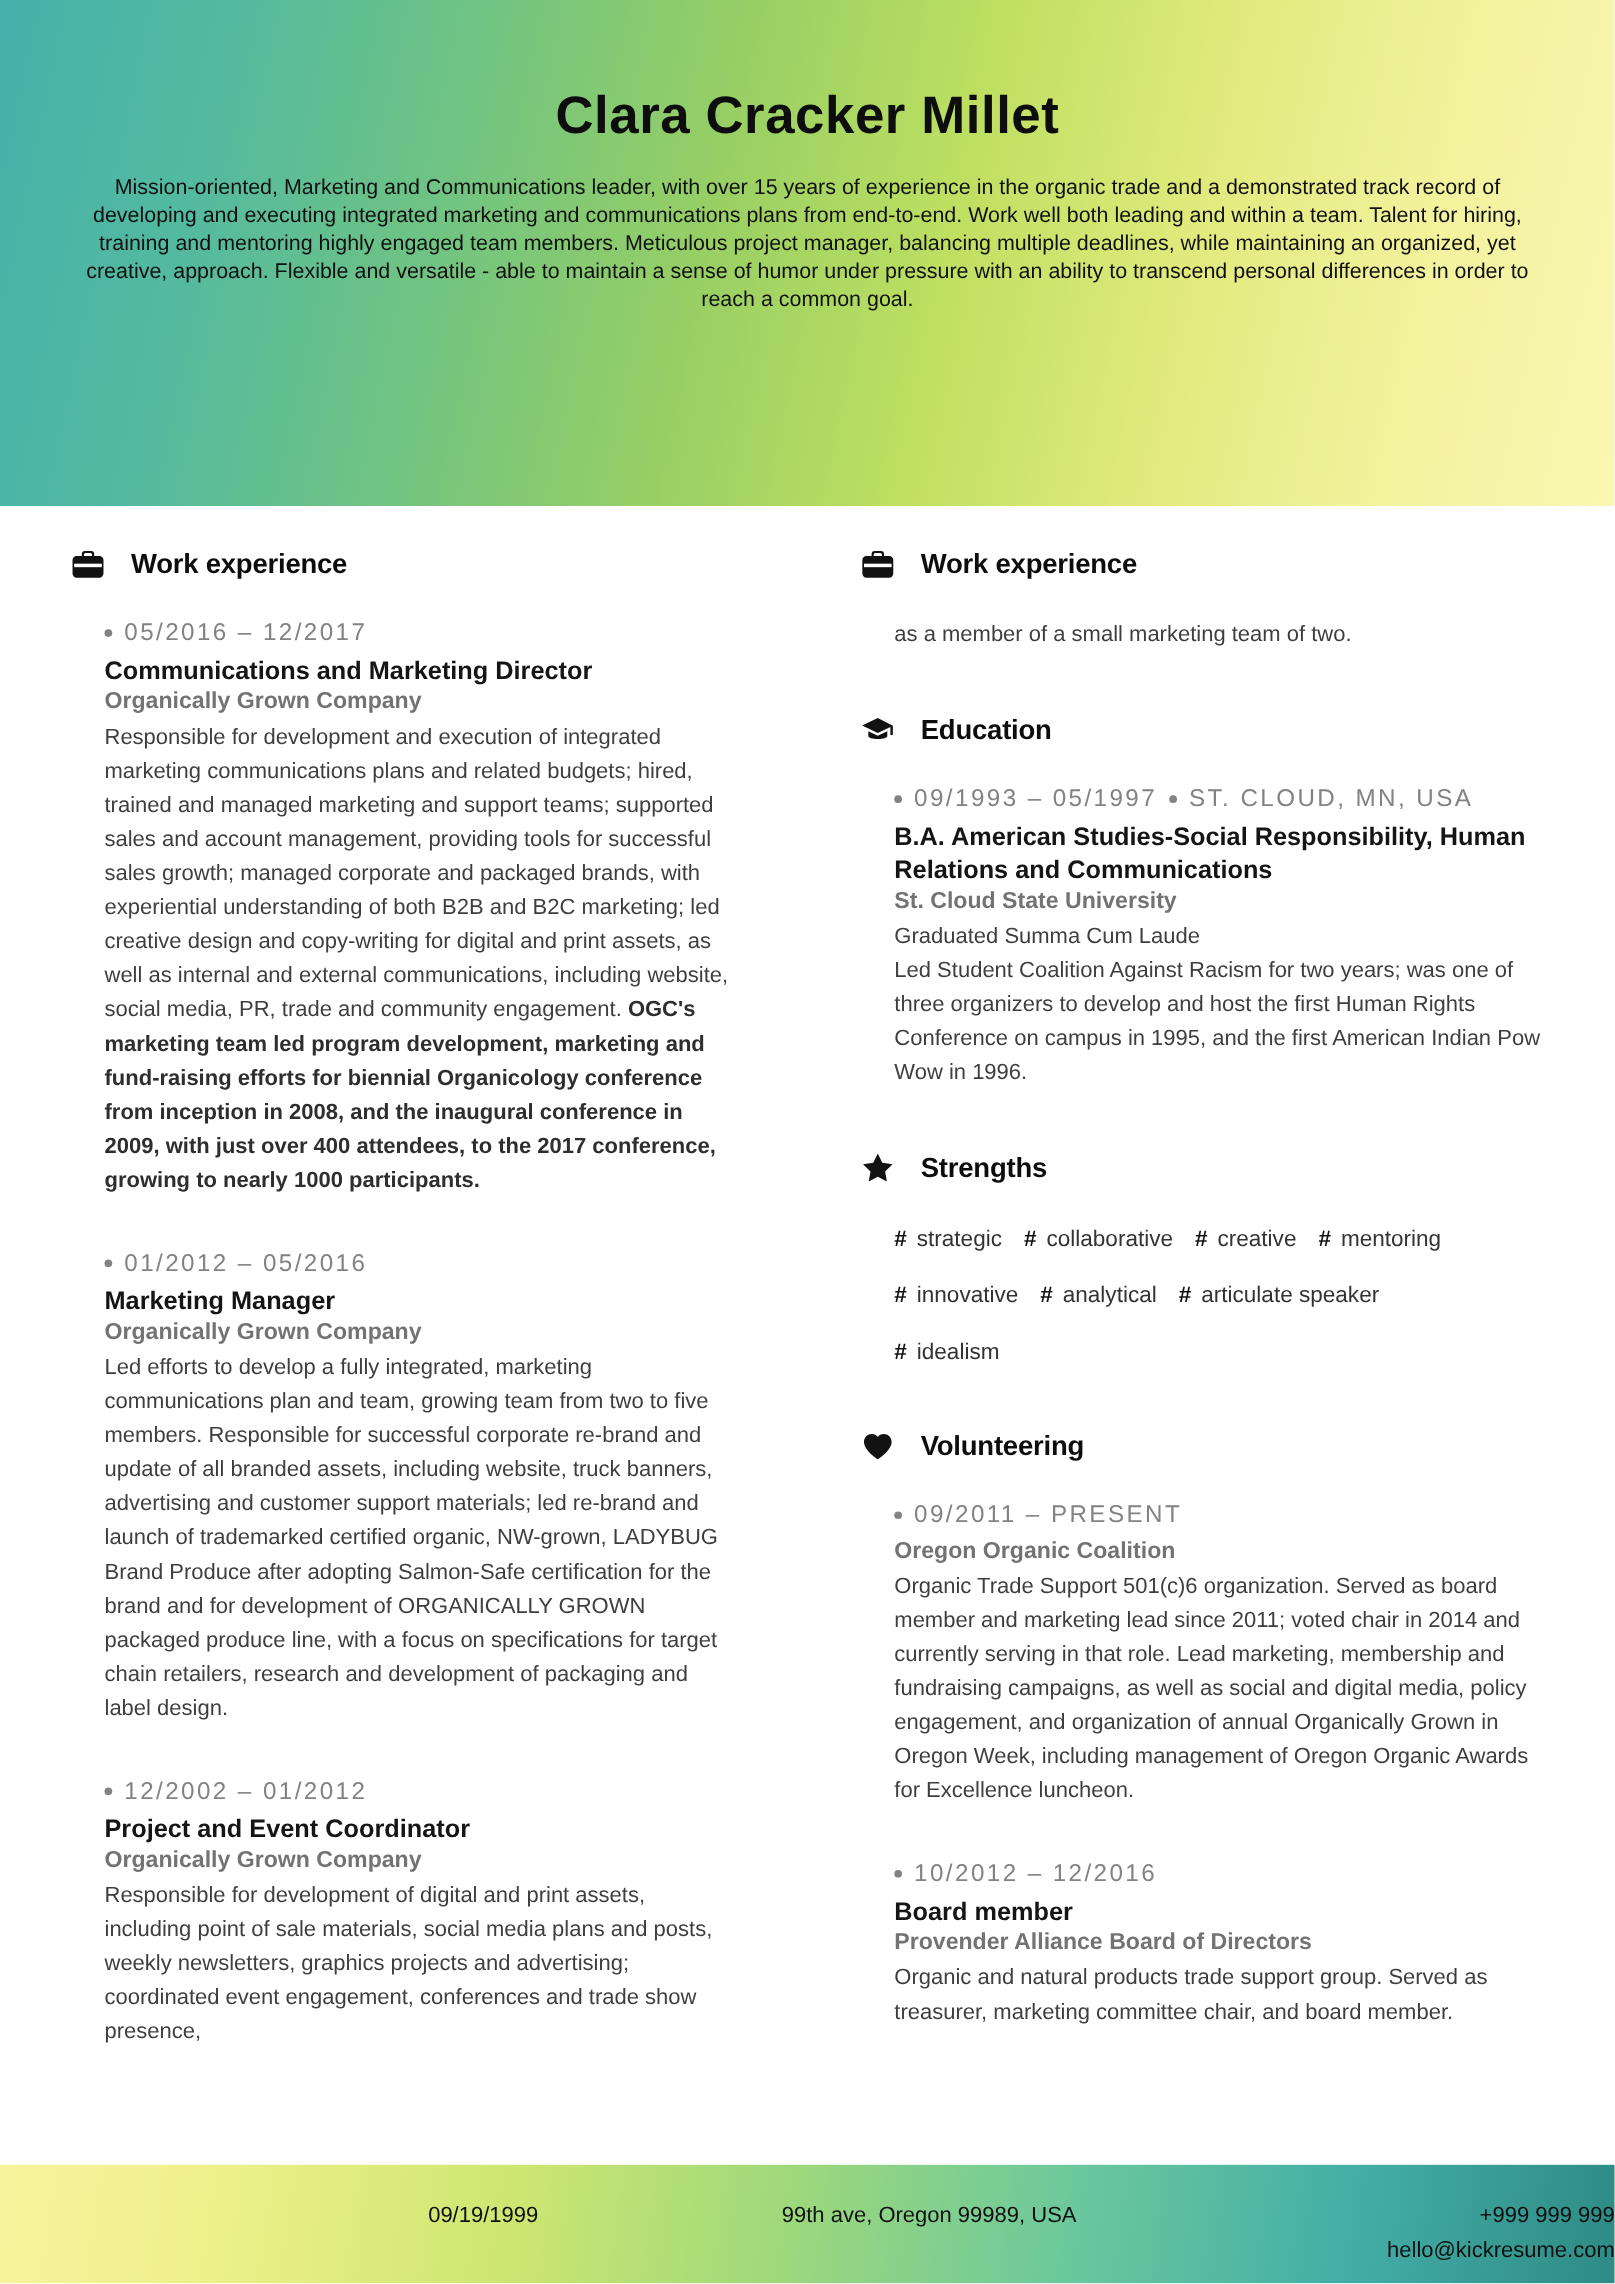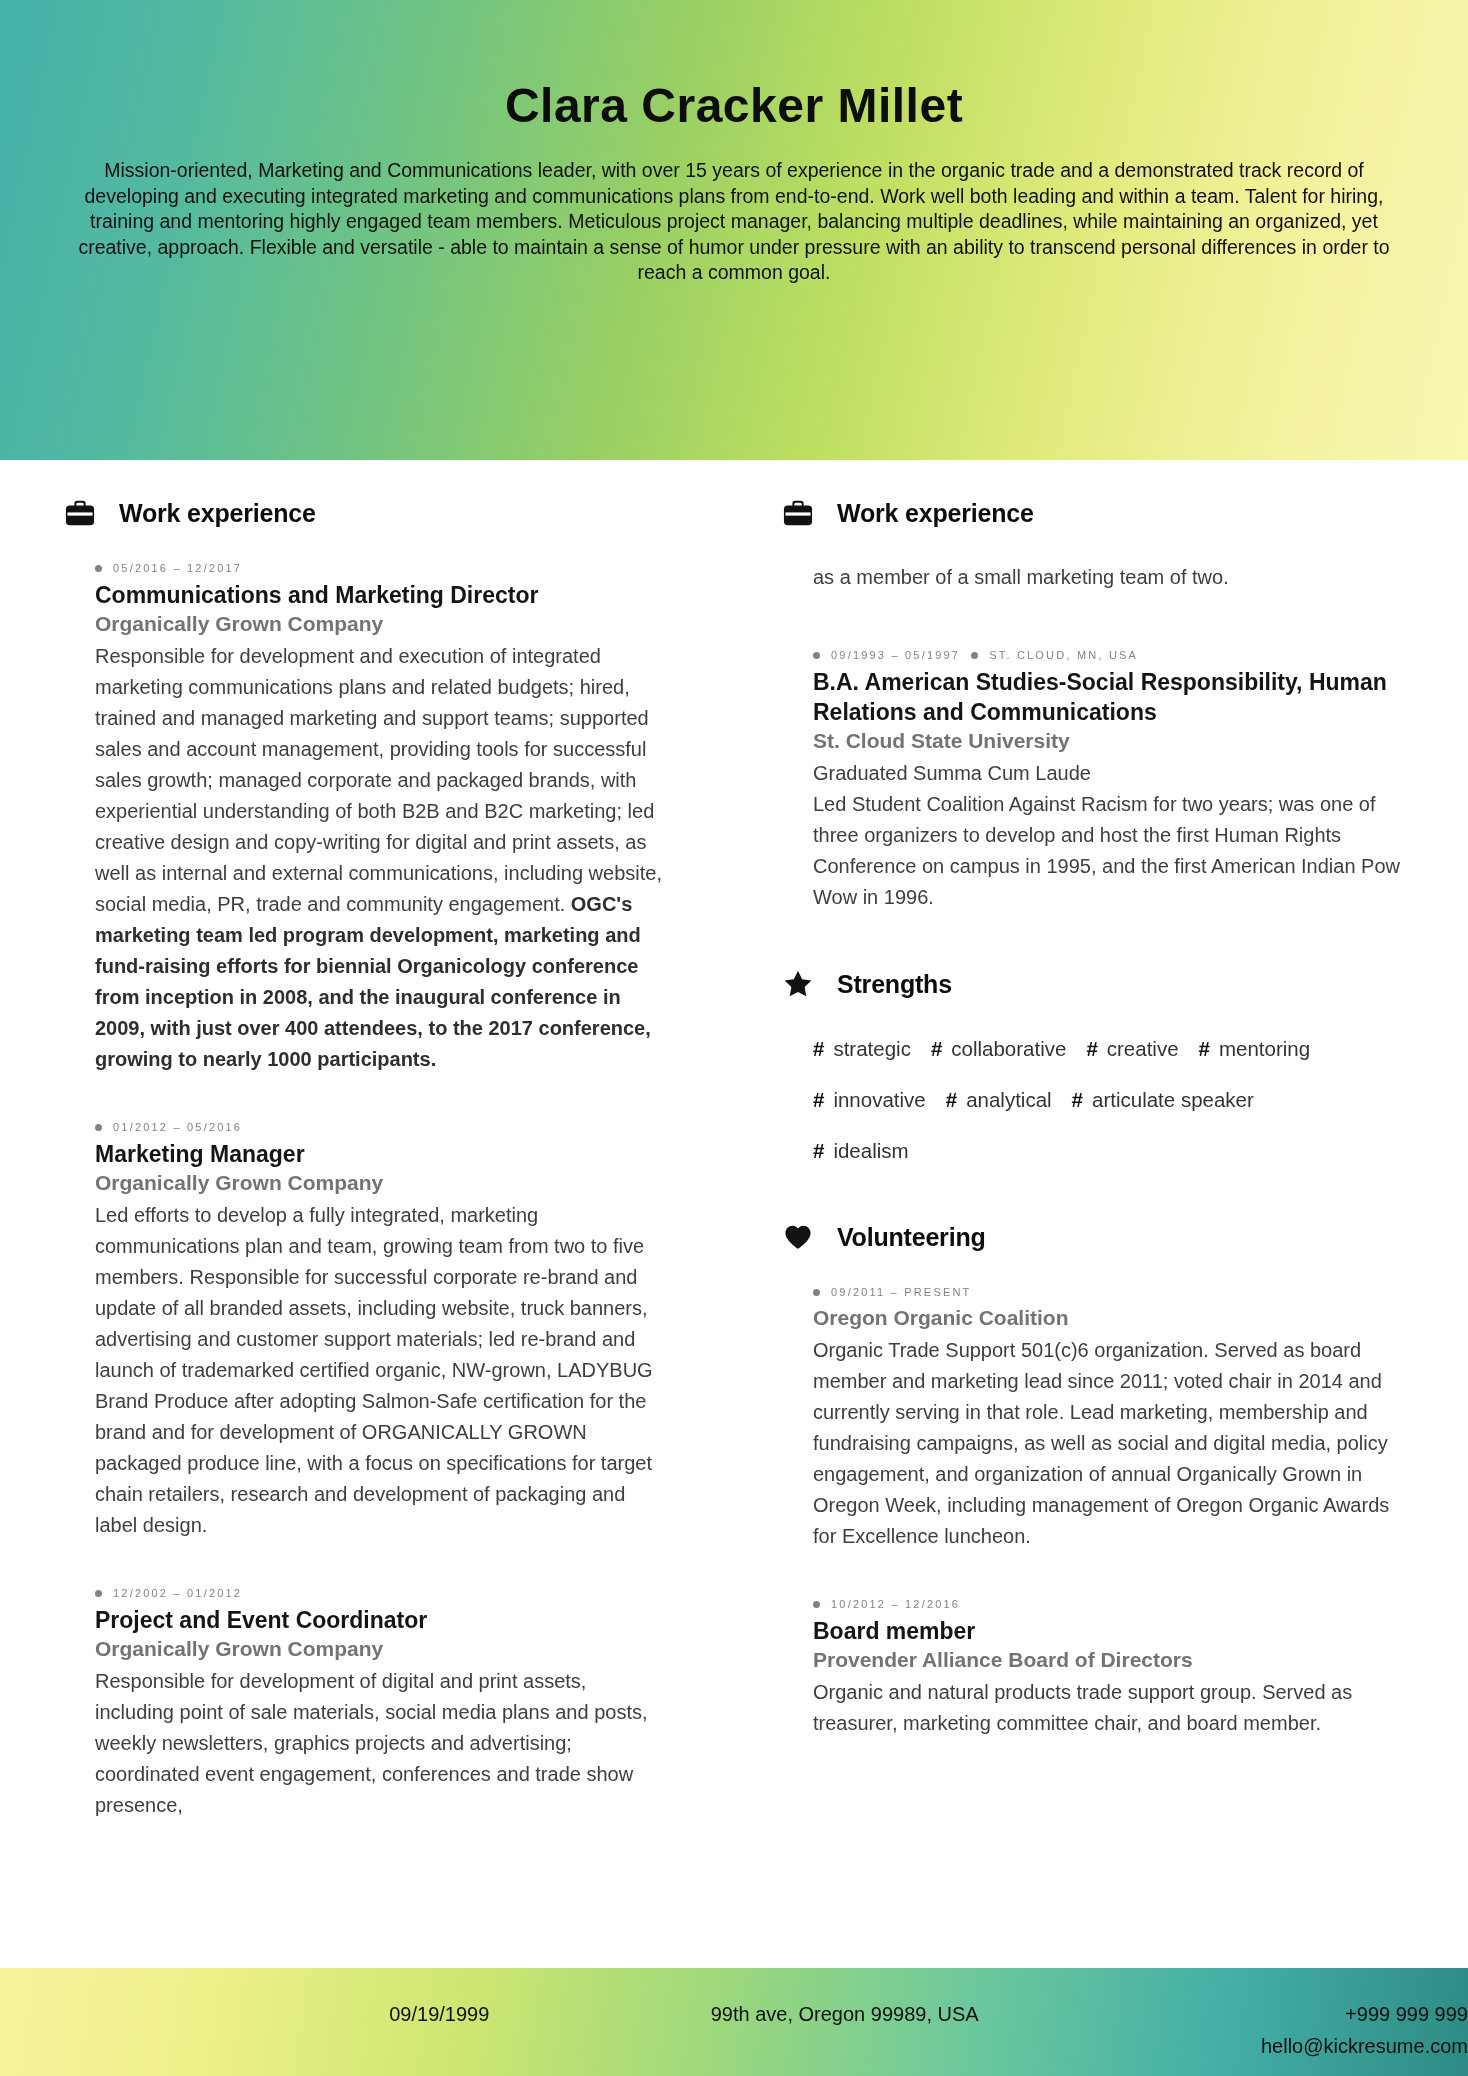"05/2016 – 12/2017" .date-line { font-size: 11px -> 22px }
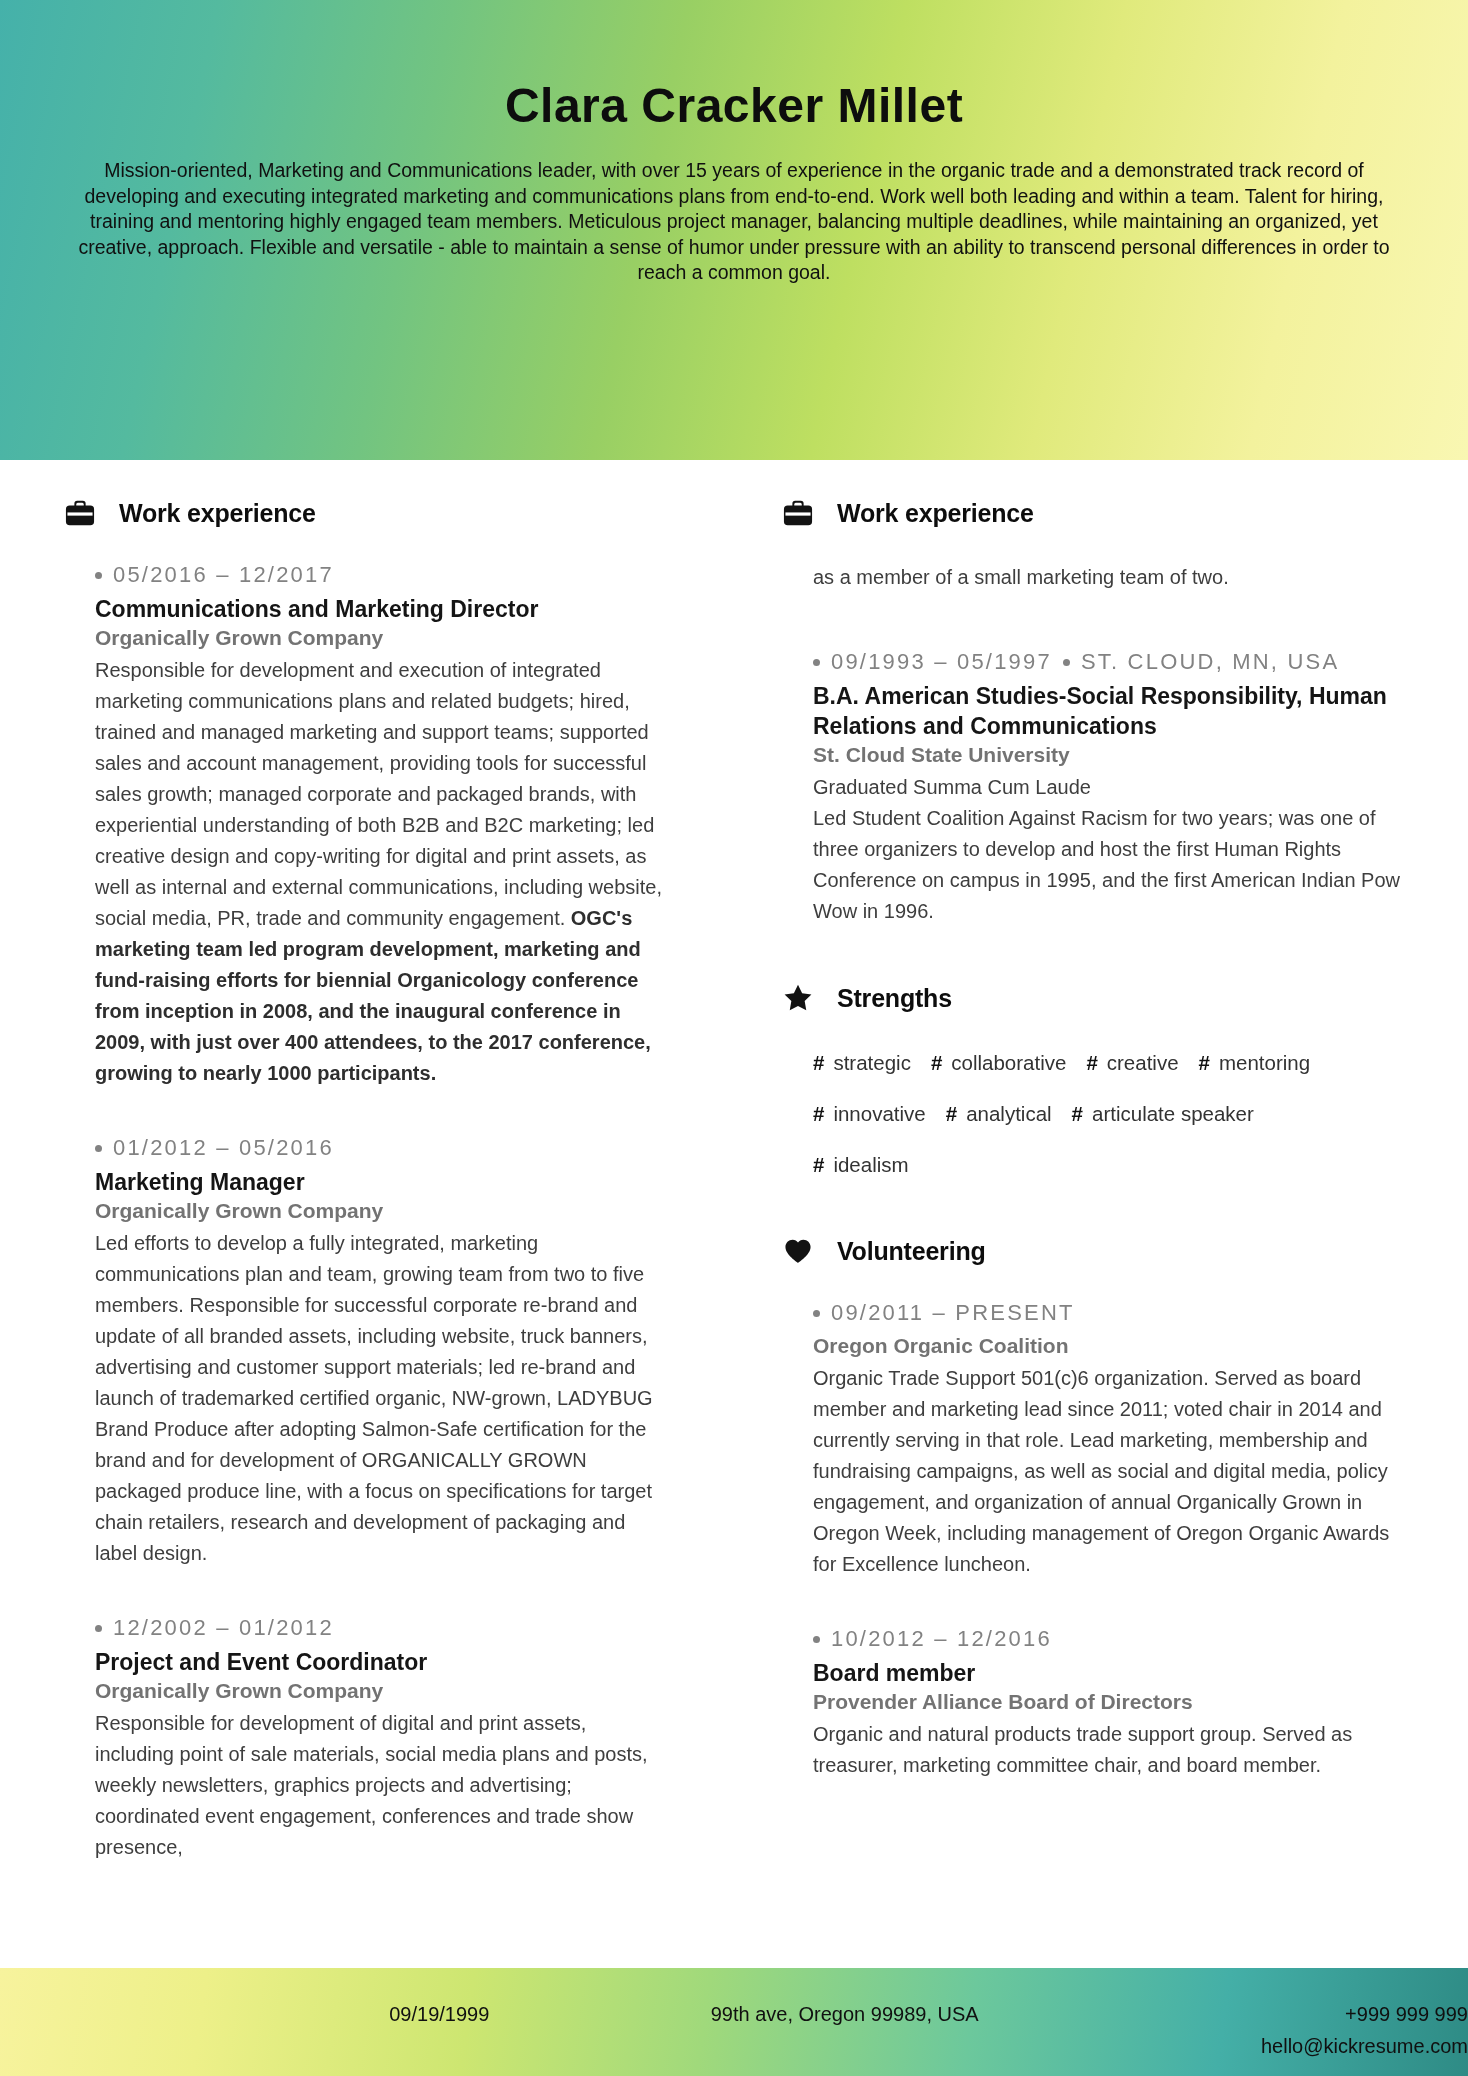"Education" div.section-header { html: none -> <div> <span> <svg> <path></path> <path></path> </svg> </span> <span>Education</span> </div> }
